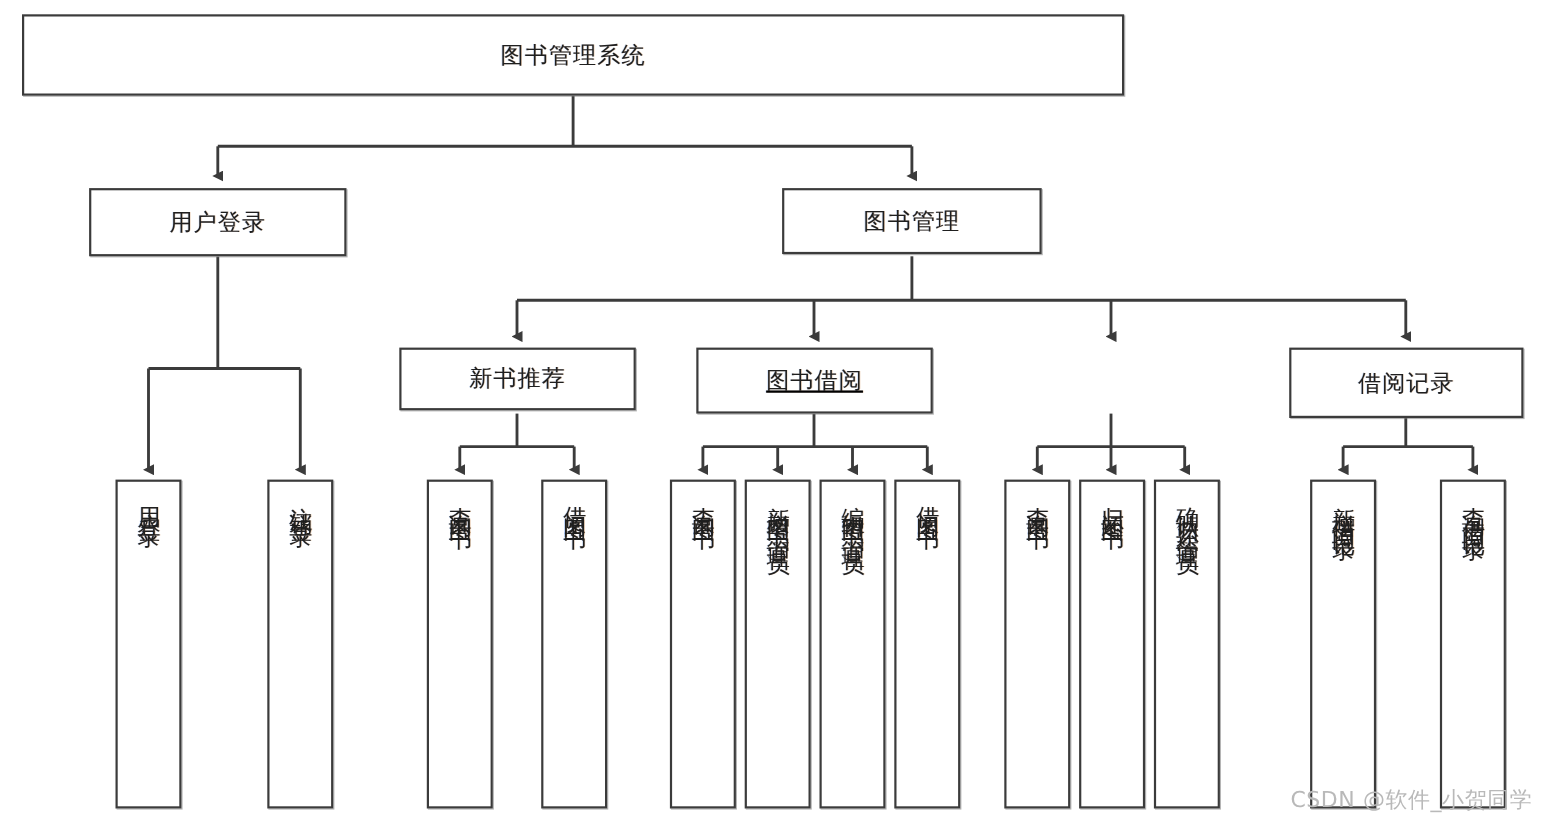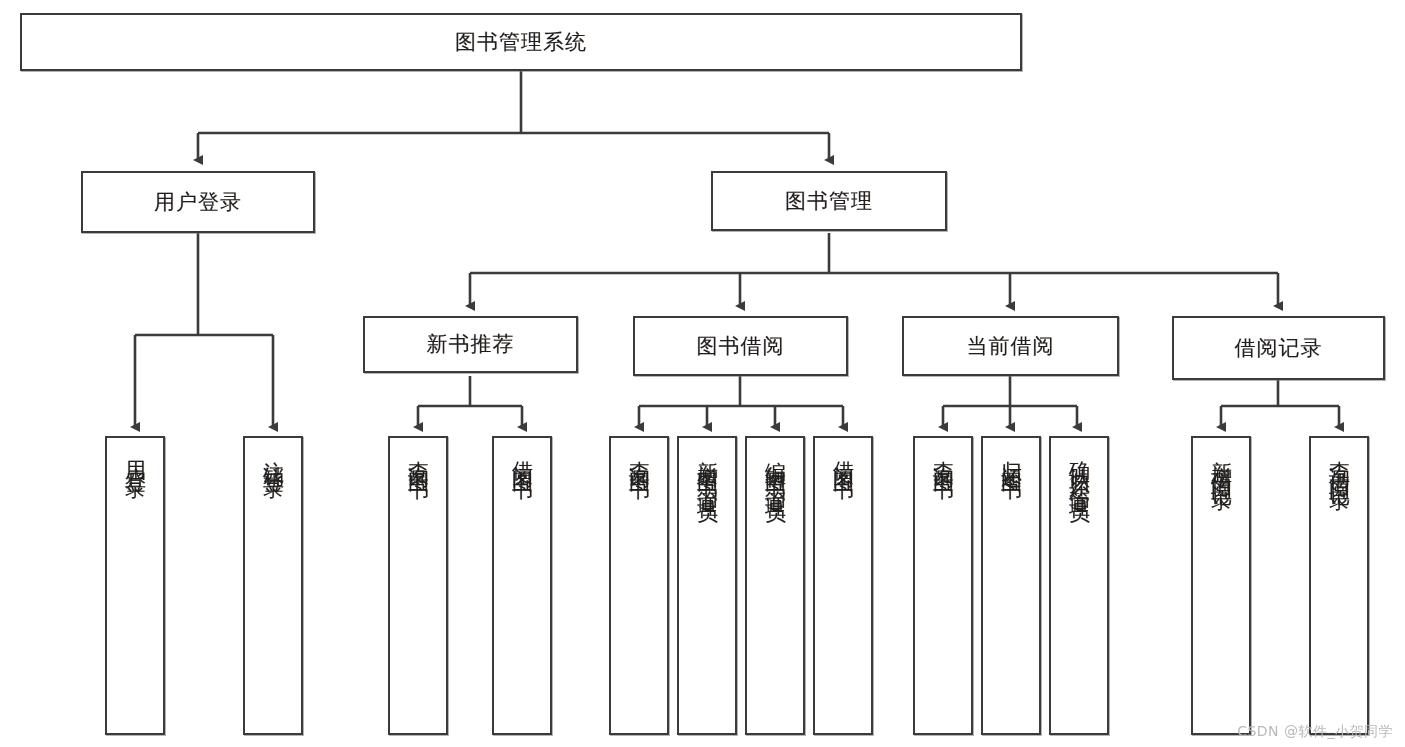"图书管理系统" div.node { height: 58px -> 74px }
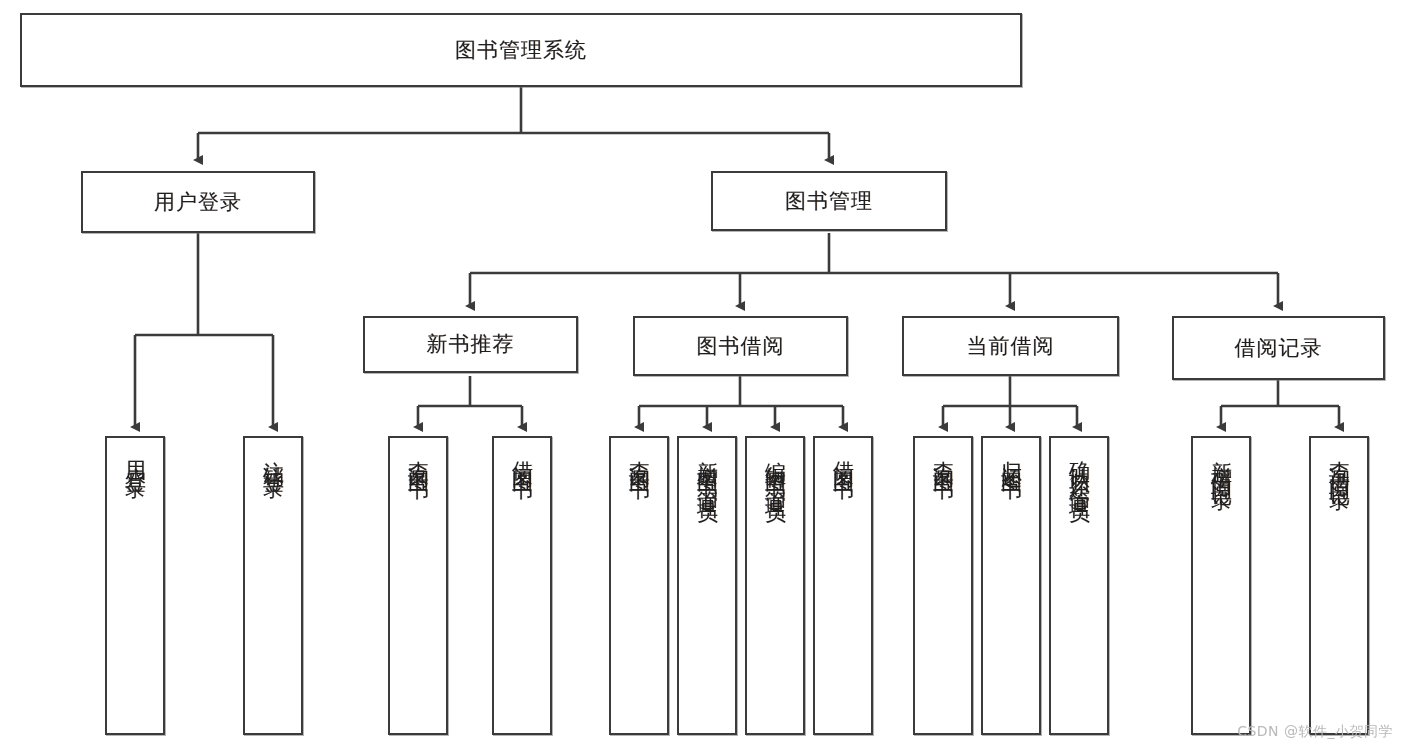"图书借阅" div.node { text-decoration: none -> underline }
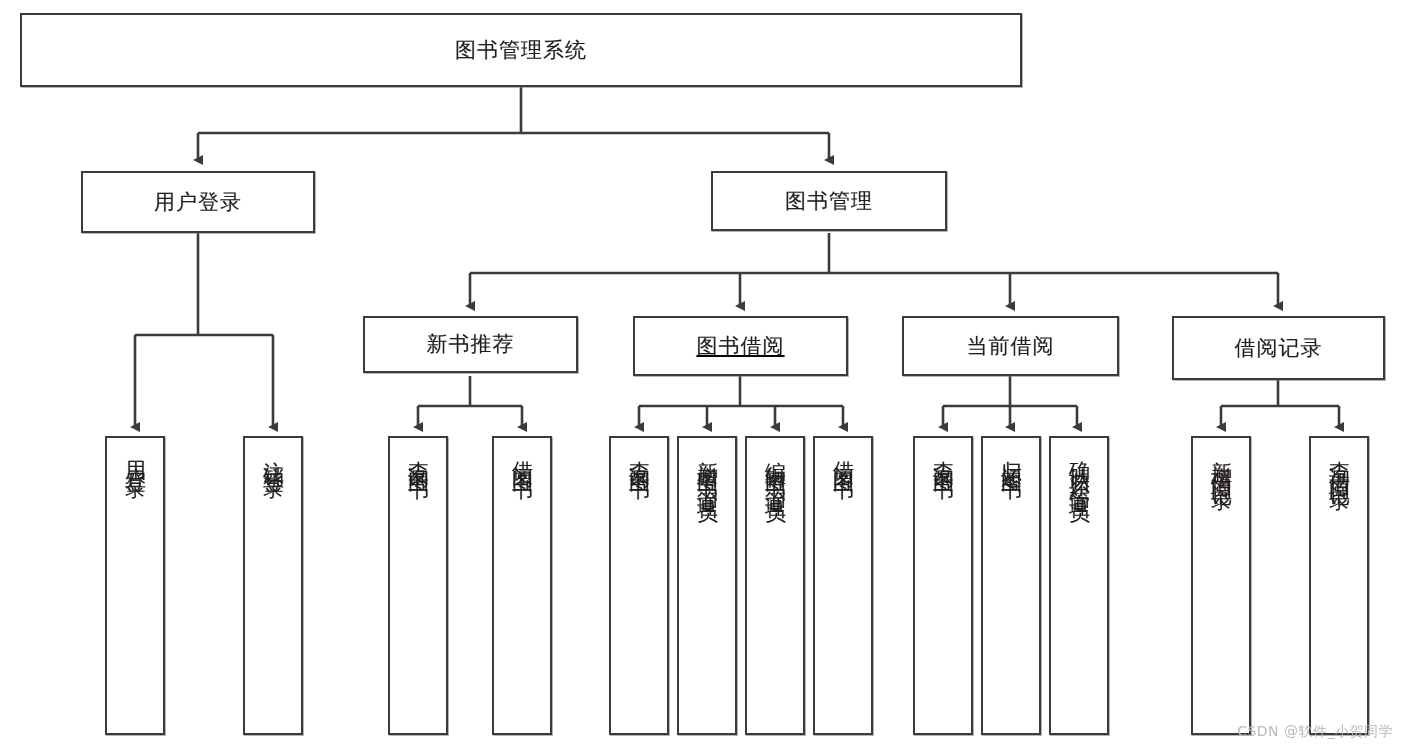"当前借阅" div.node { html: <div> <span>当前借阅</span> </div> -> none }
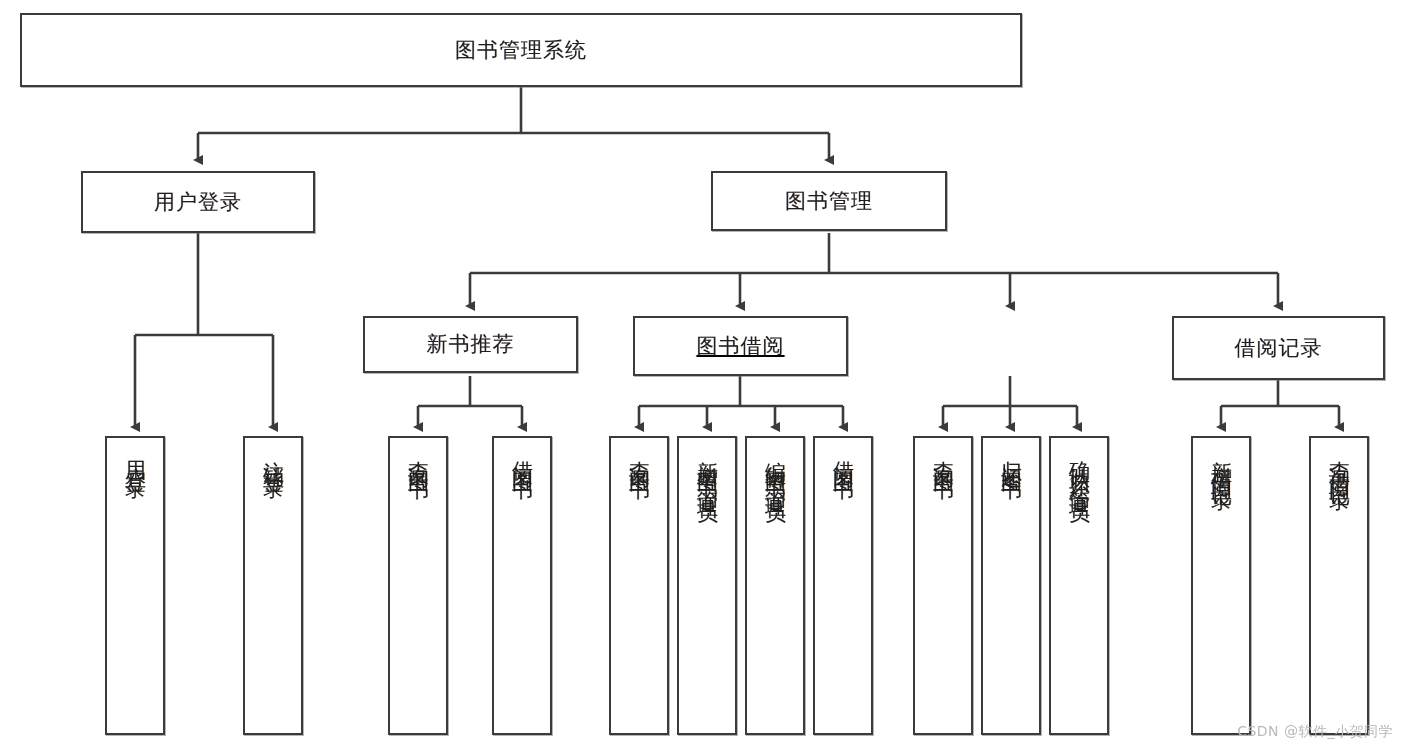"CSDN @软件_小贺同学" #watermark { font-size: 14px -> 20px }
